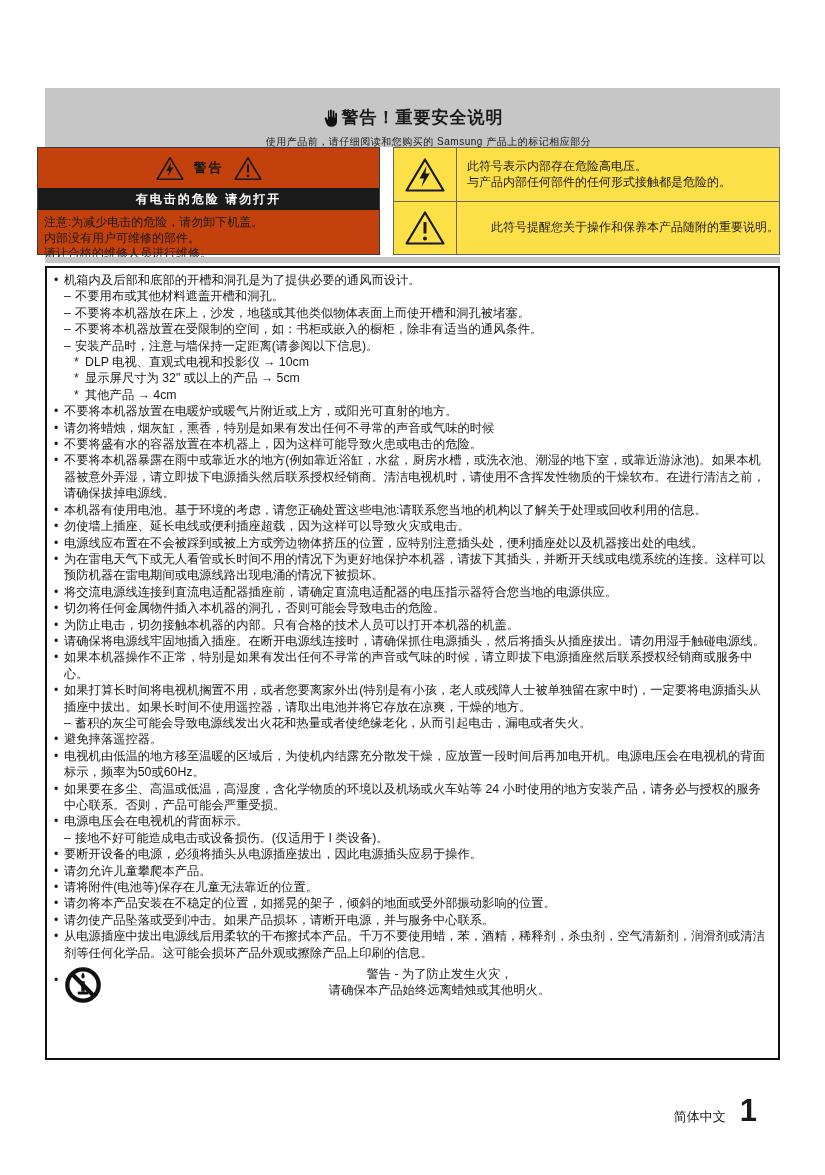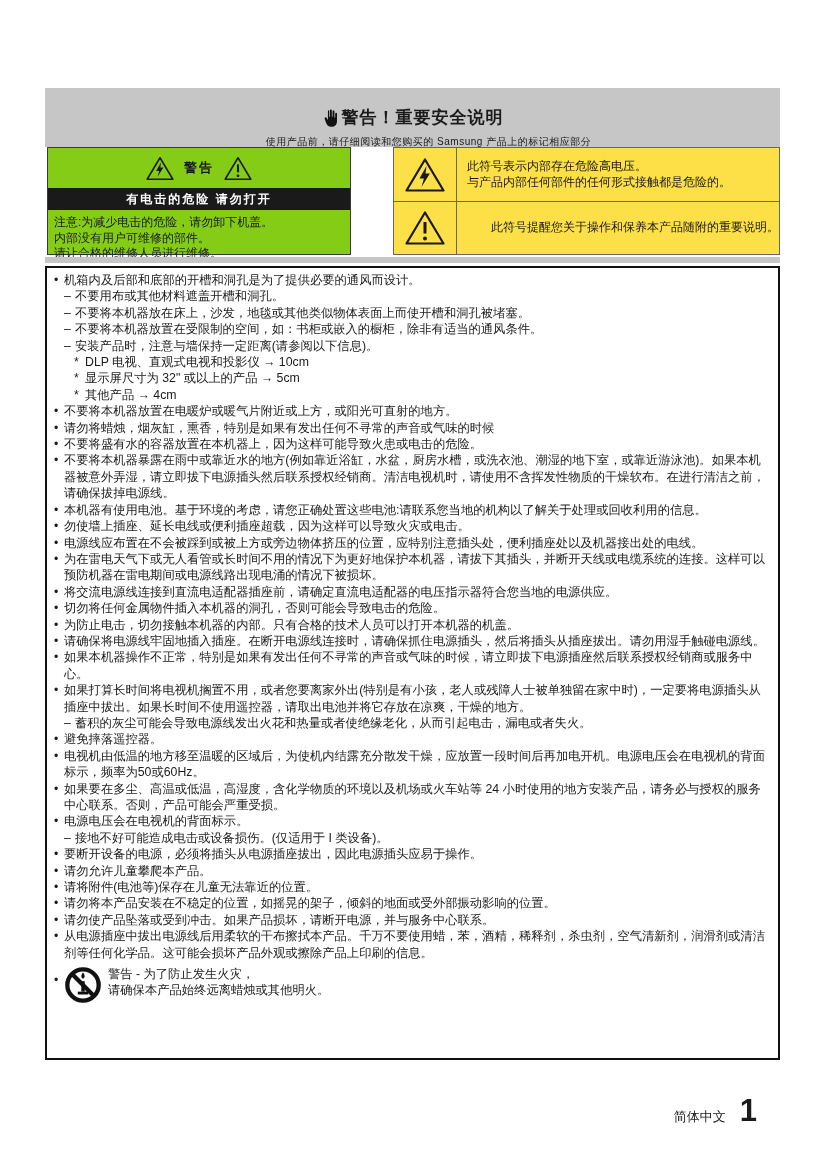"警告" .caution-box { background: #84cc16 -> #c2410c; left: 47px -> 37px; width: 304px -> 343px }
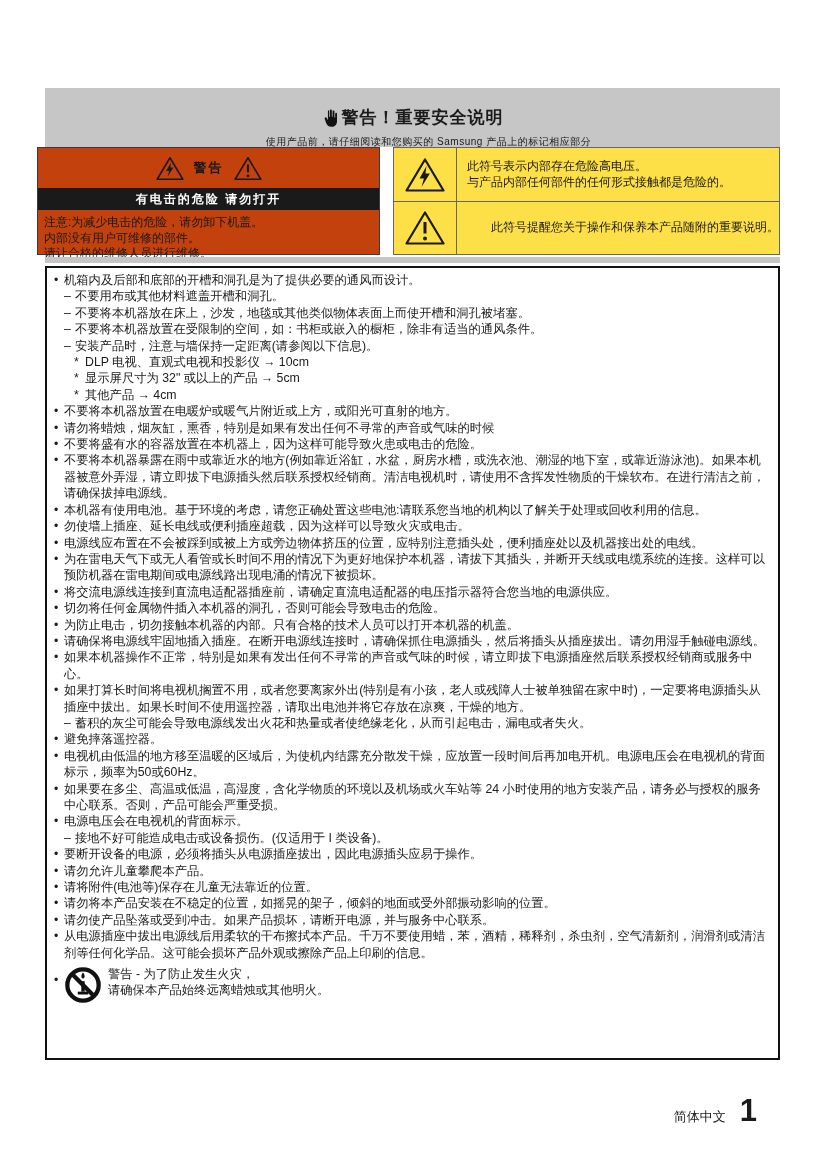"警告 - 为了防止发生火灾，" .candle-row .txt { text-align: none -> center }
